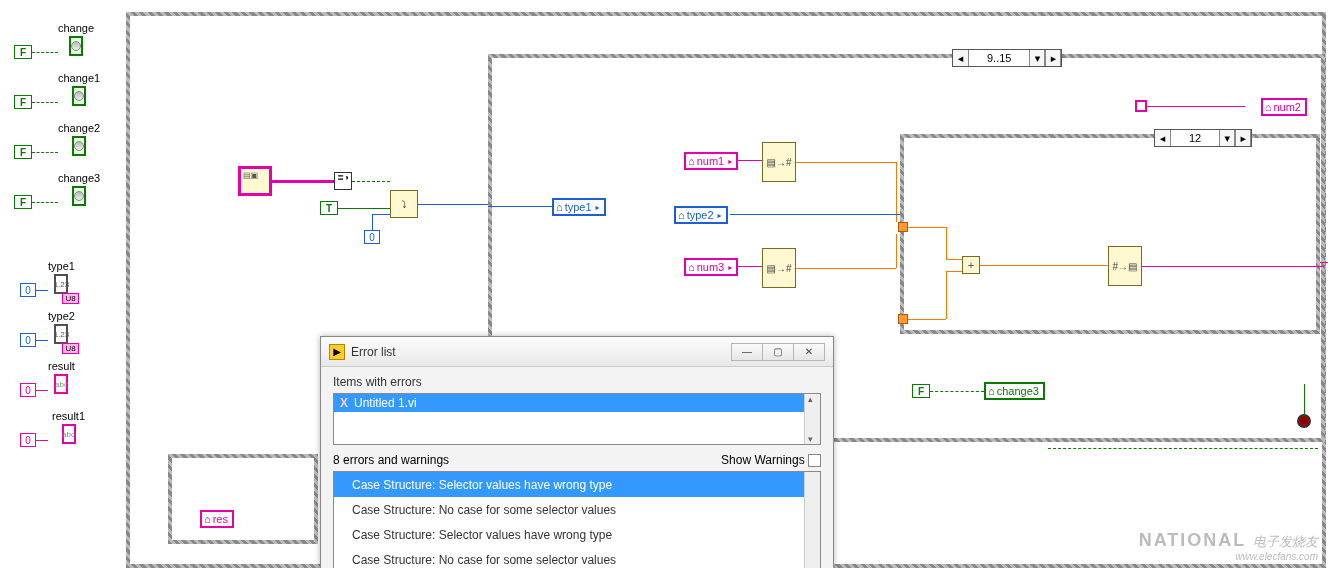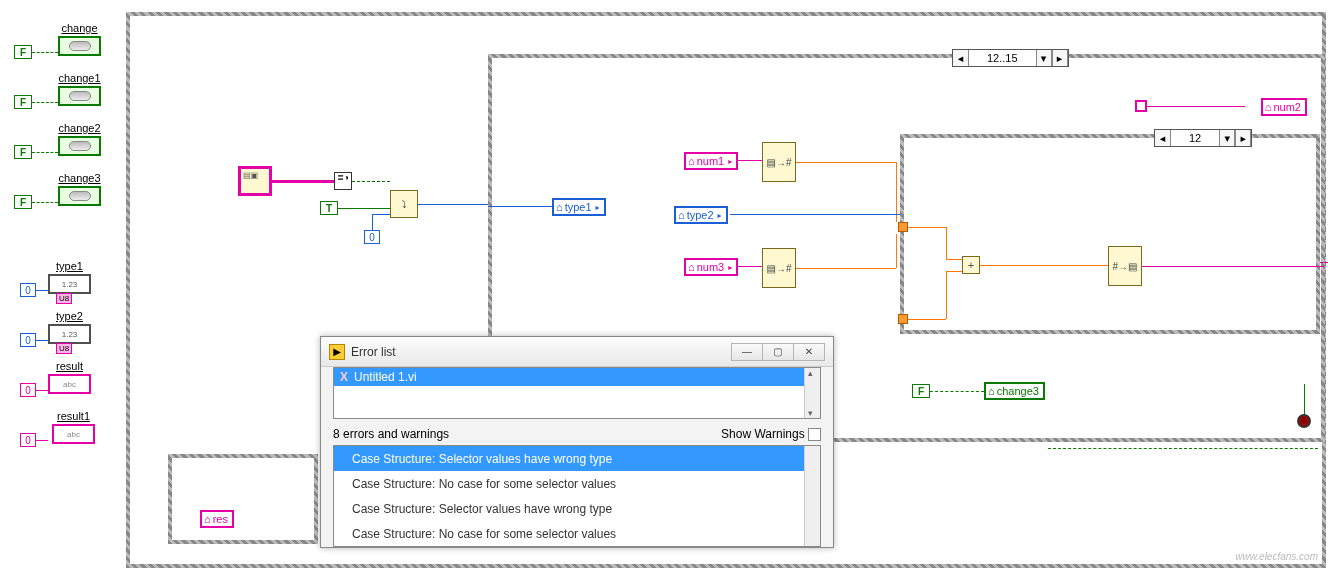"change" .ctrl .lbl { text-decoration: underline -> none }
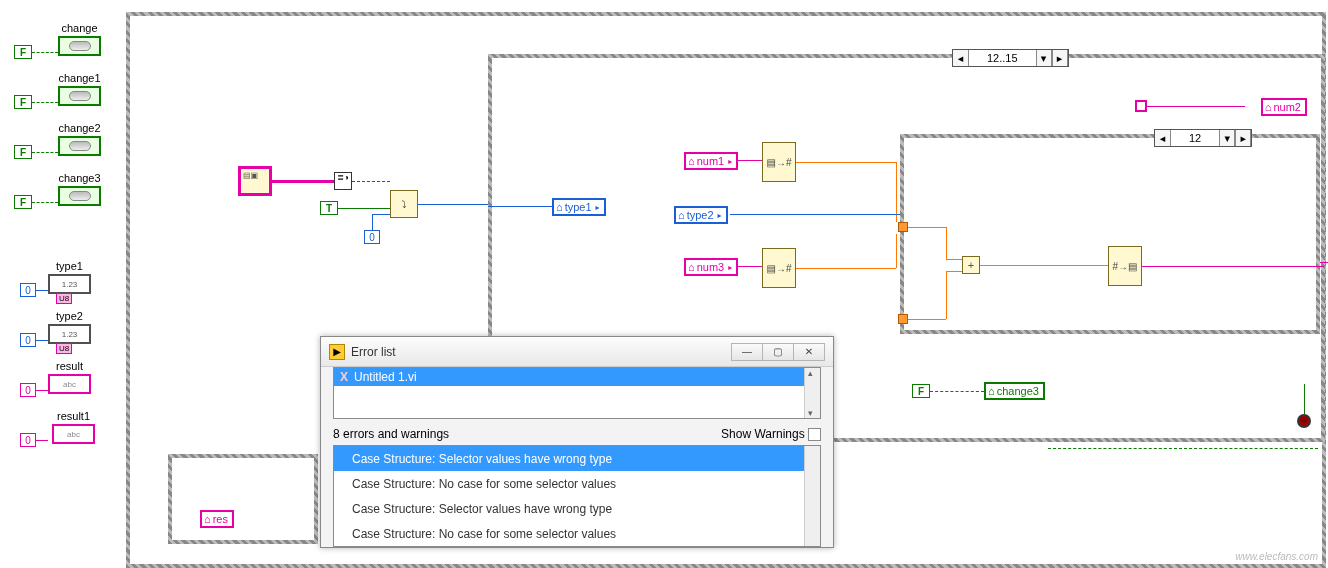"12..15" div.val { text: 12..15 -> 9..15 }
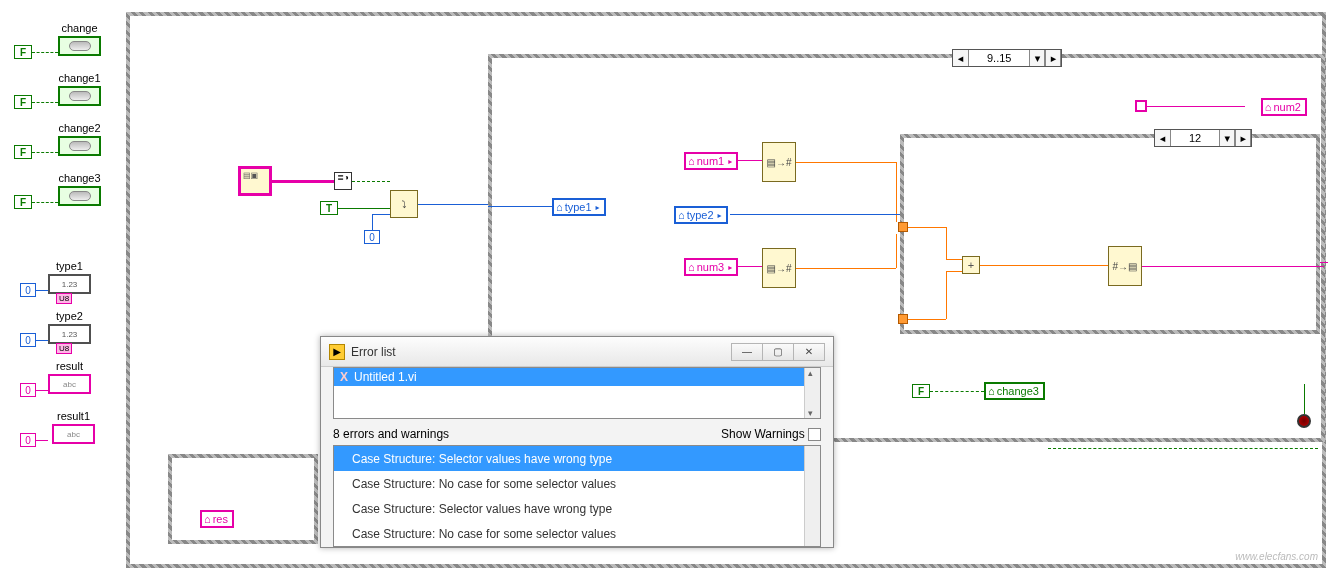"U8" .ctrl .term { width: 43px -> 14px }
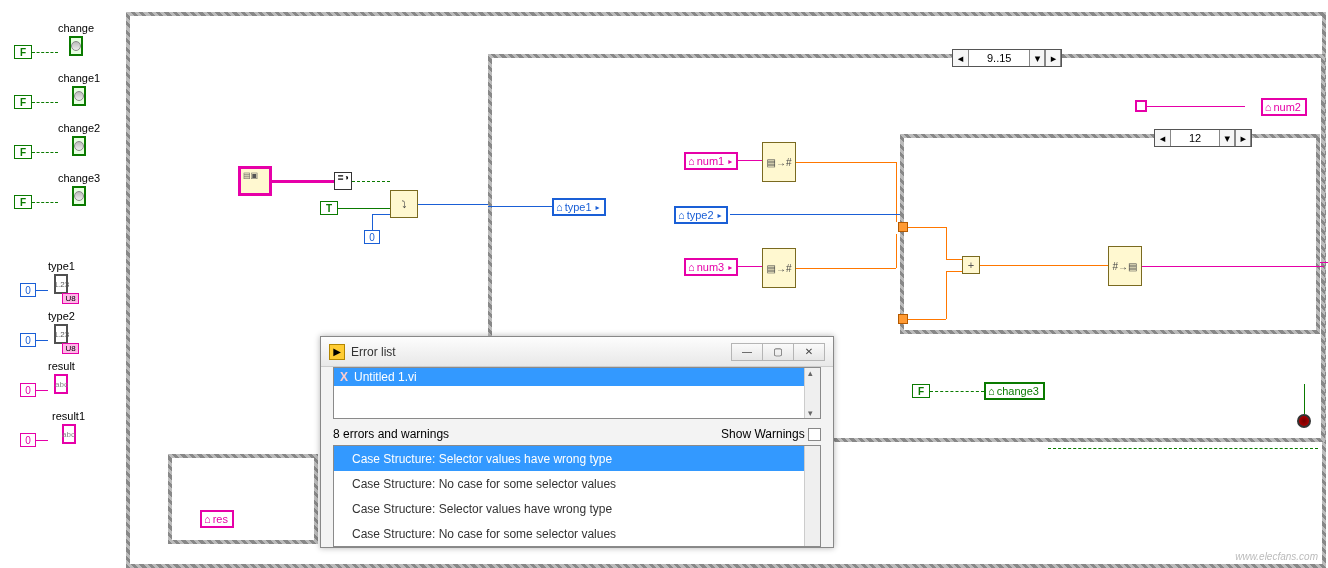"Items with errors" div.section-lbl { html: none -> <div>Items with errors</div> }
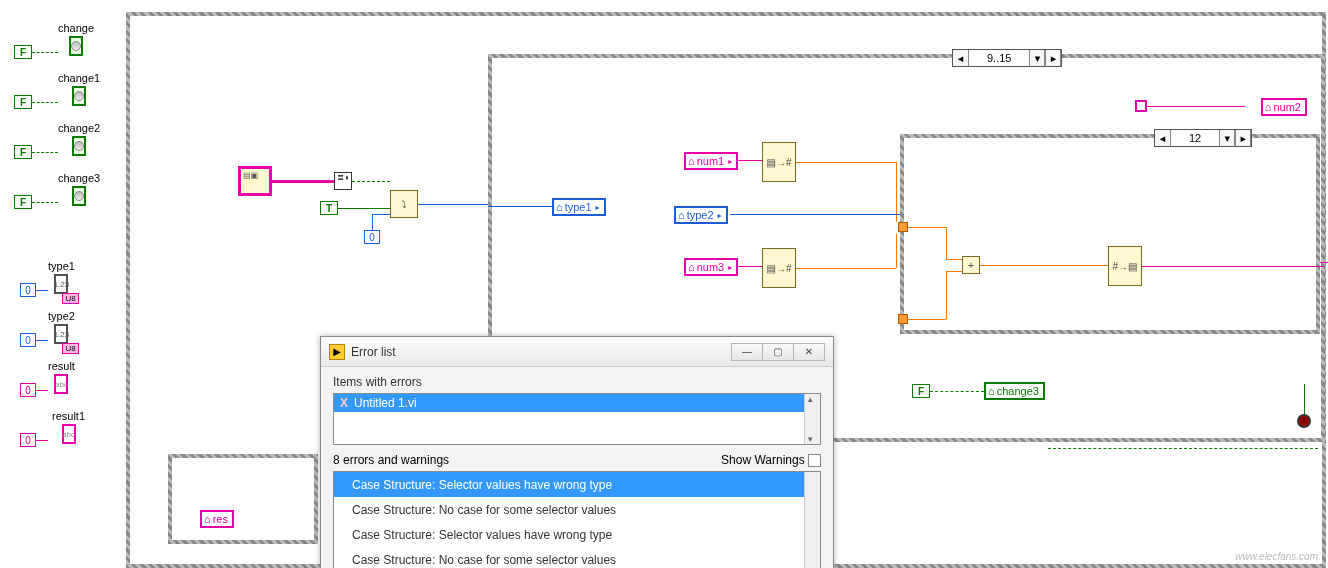"NATIONAL 电子发烧友" div { html: none -> <div><span>NATIONAL</span>&nbsp;&nbsp;<span>电子发烧友</span></div> }
